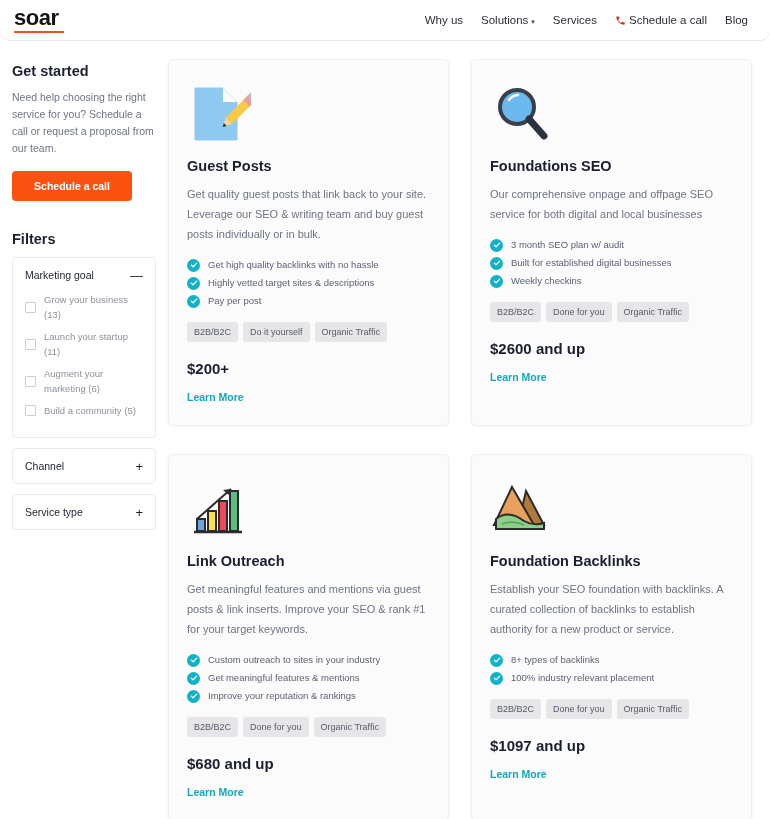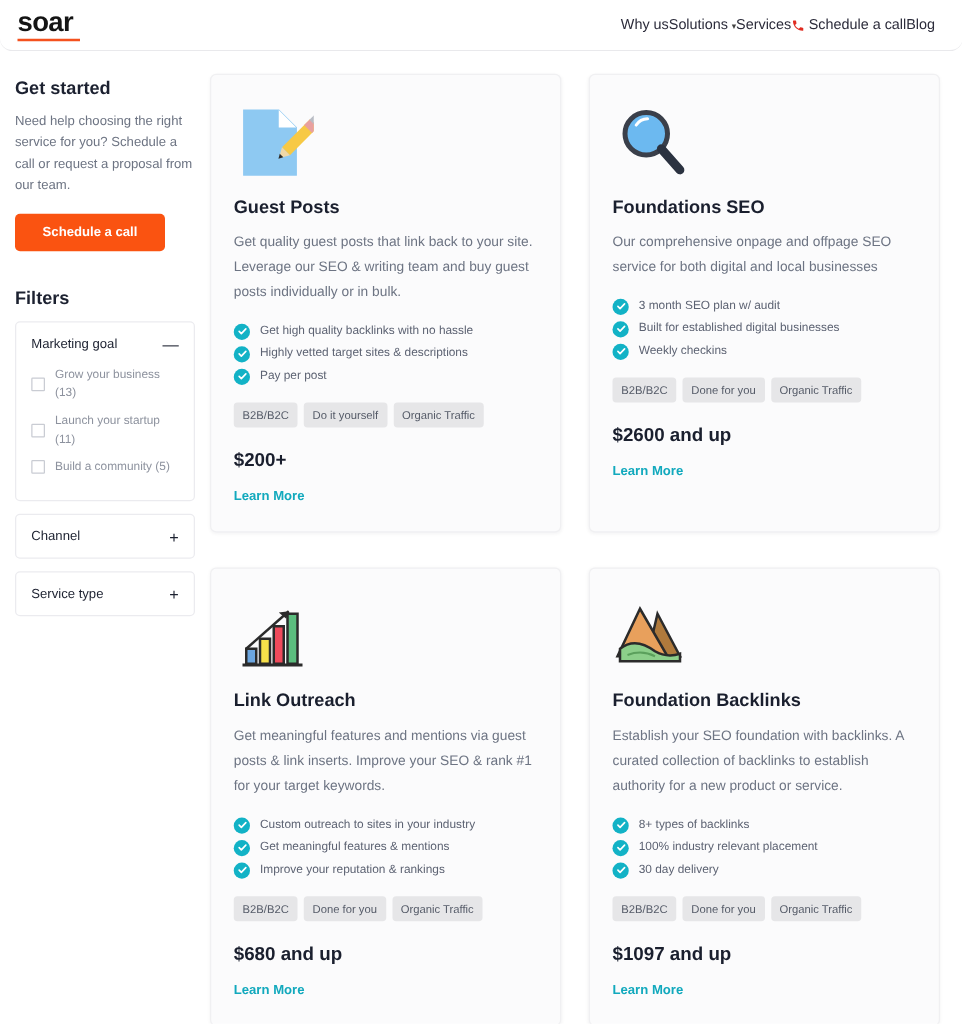"Why us" .nav { gap: none -> 18px }
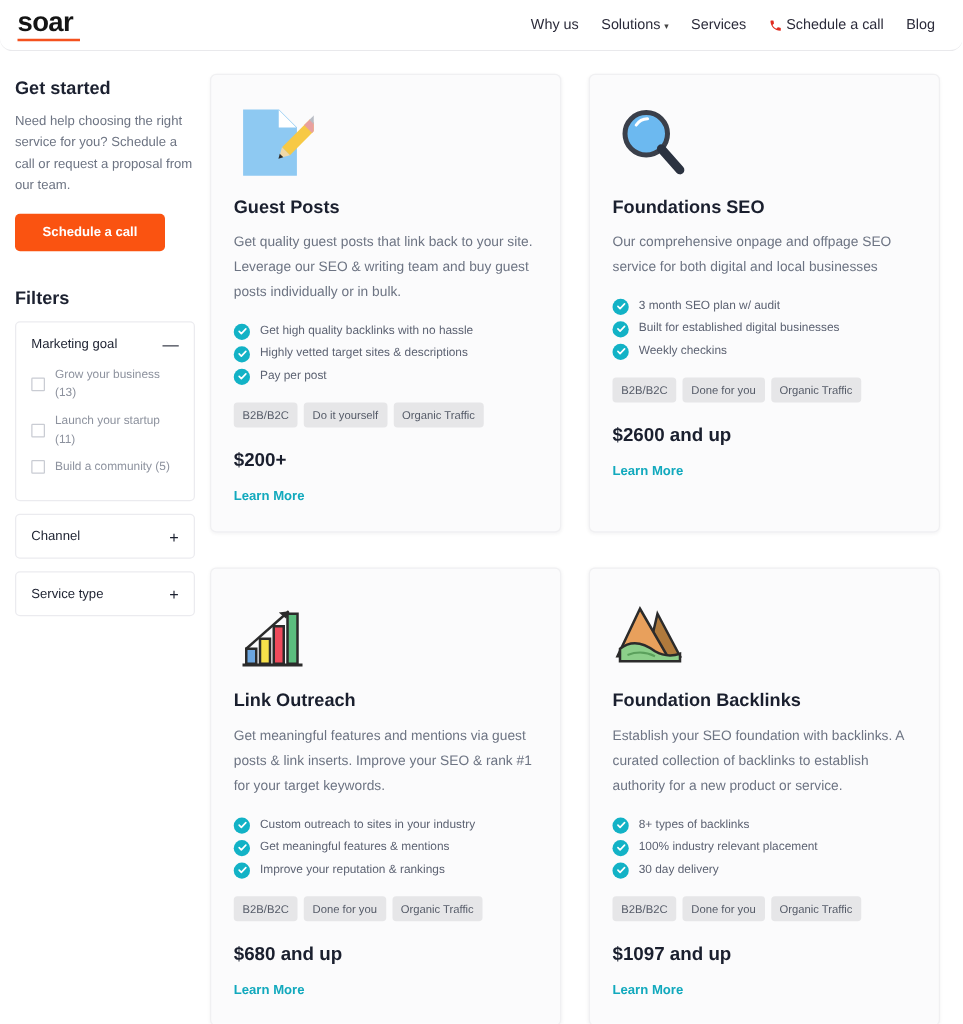"Augment your marketing (6)" label.filter-option { html: none -> <label> <span></span> <span>Augment your marketing (6)</span> </label> }
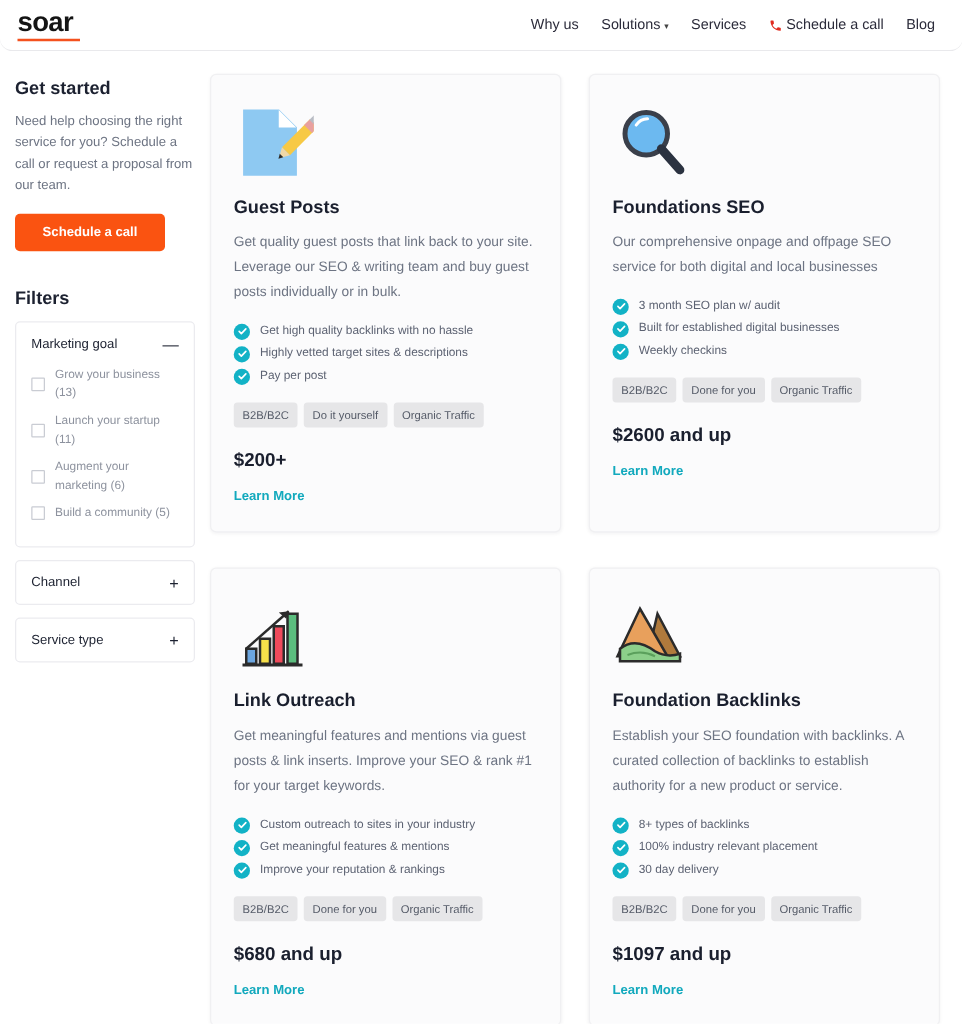"30 day delivery" li.feature { html: <li> <span> <svg> <path></path> </svg> </span> <span>30 day delivery</span> </li> -> none }
